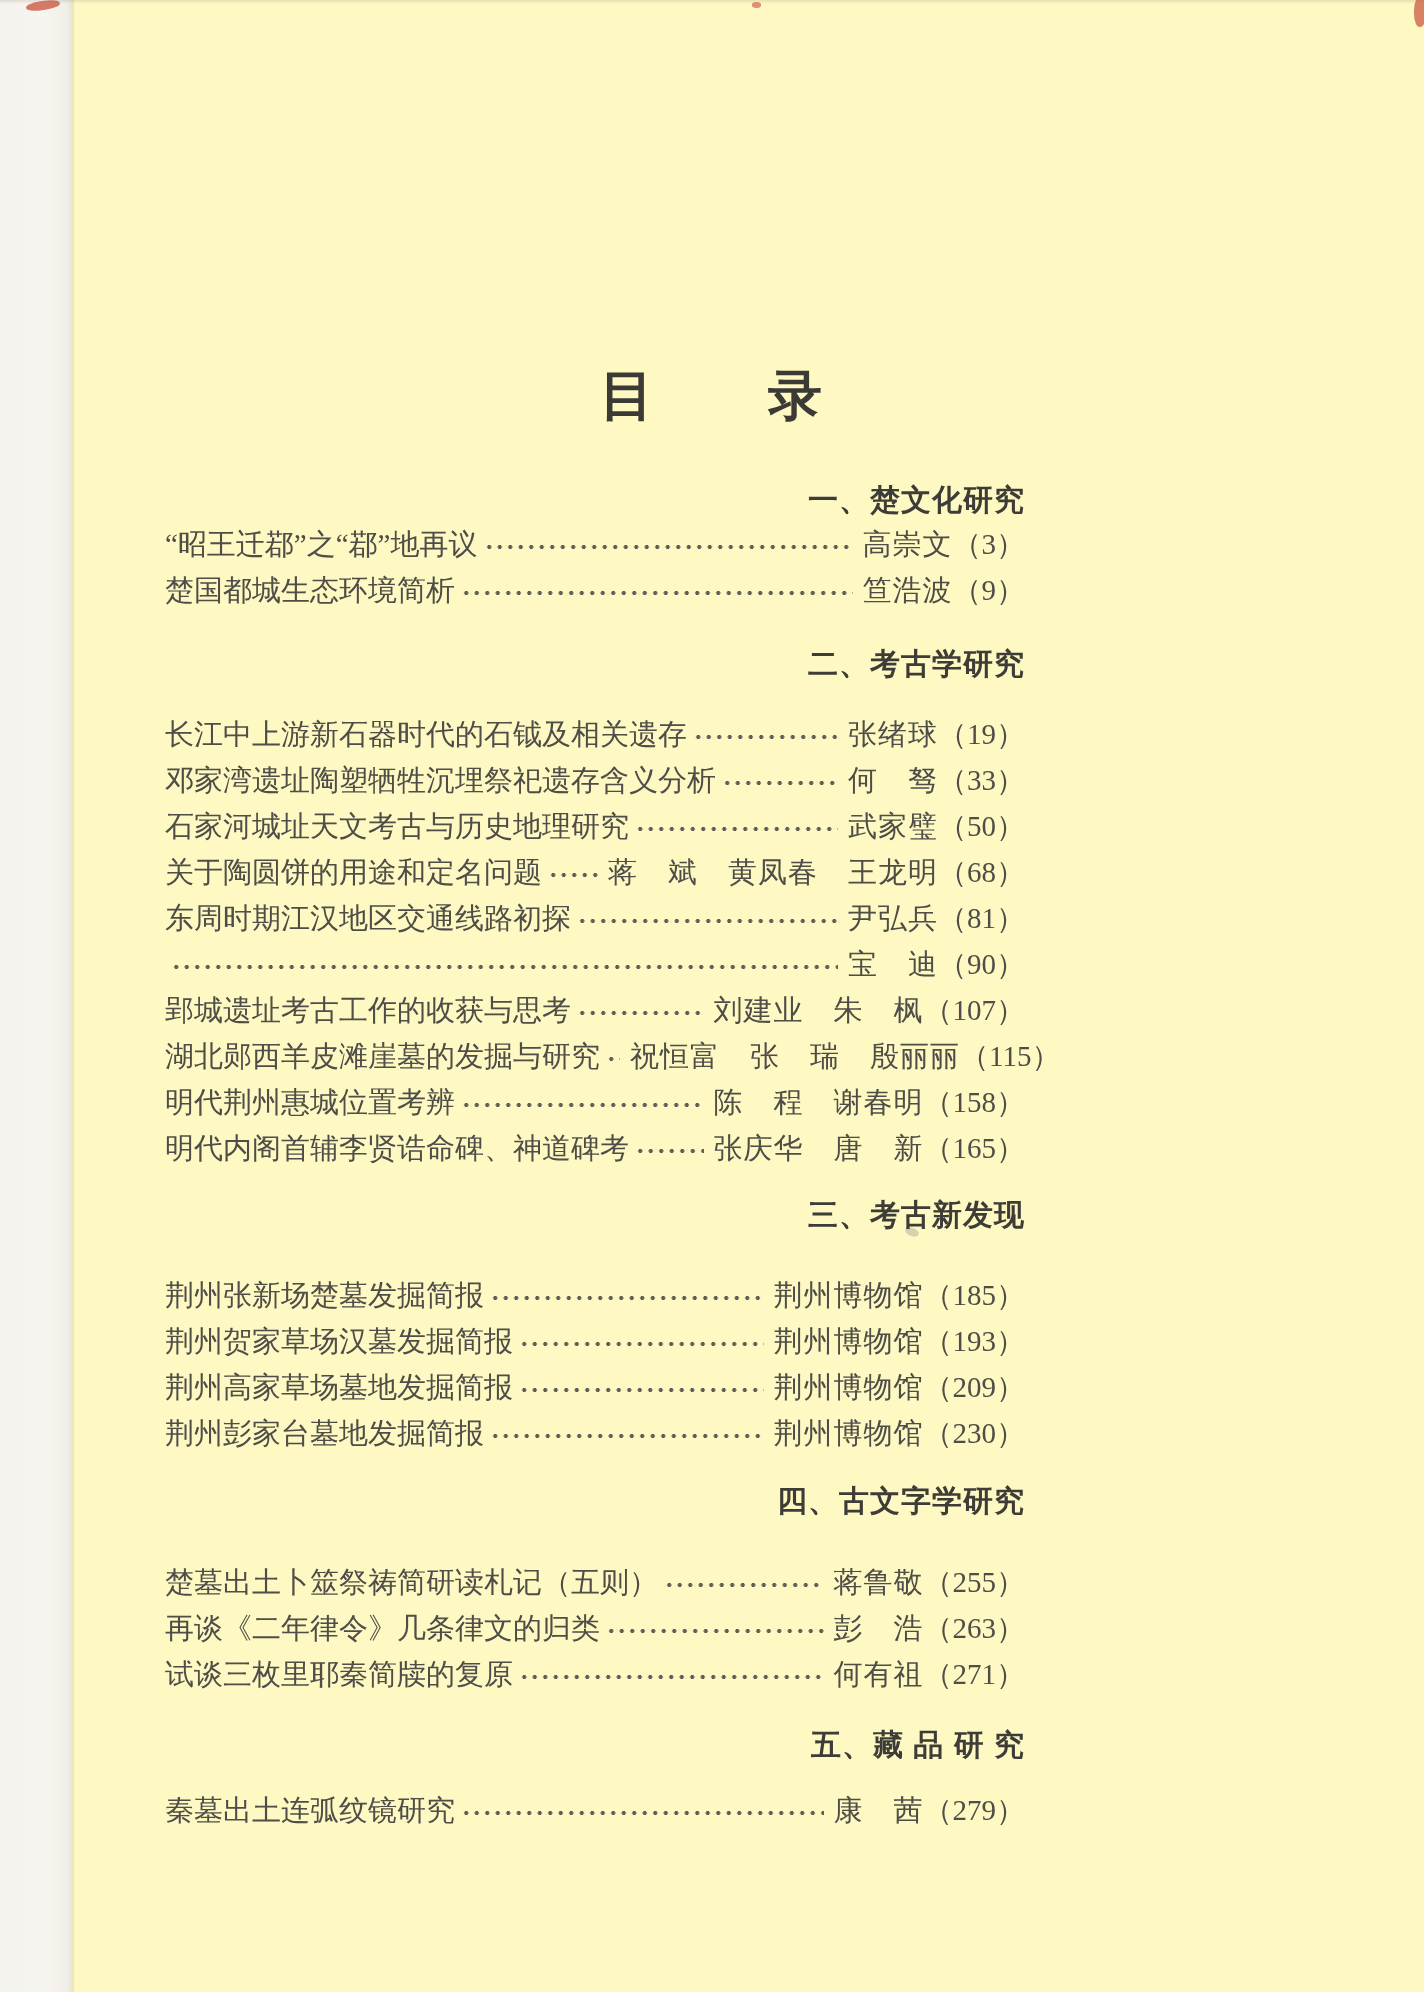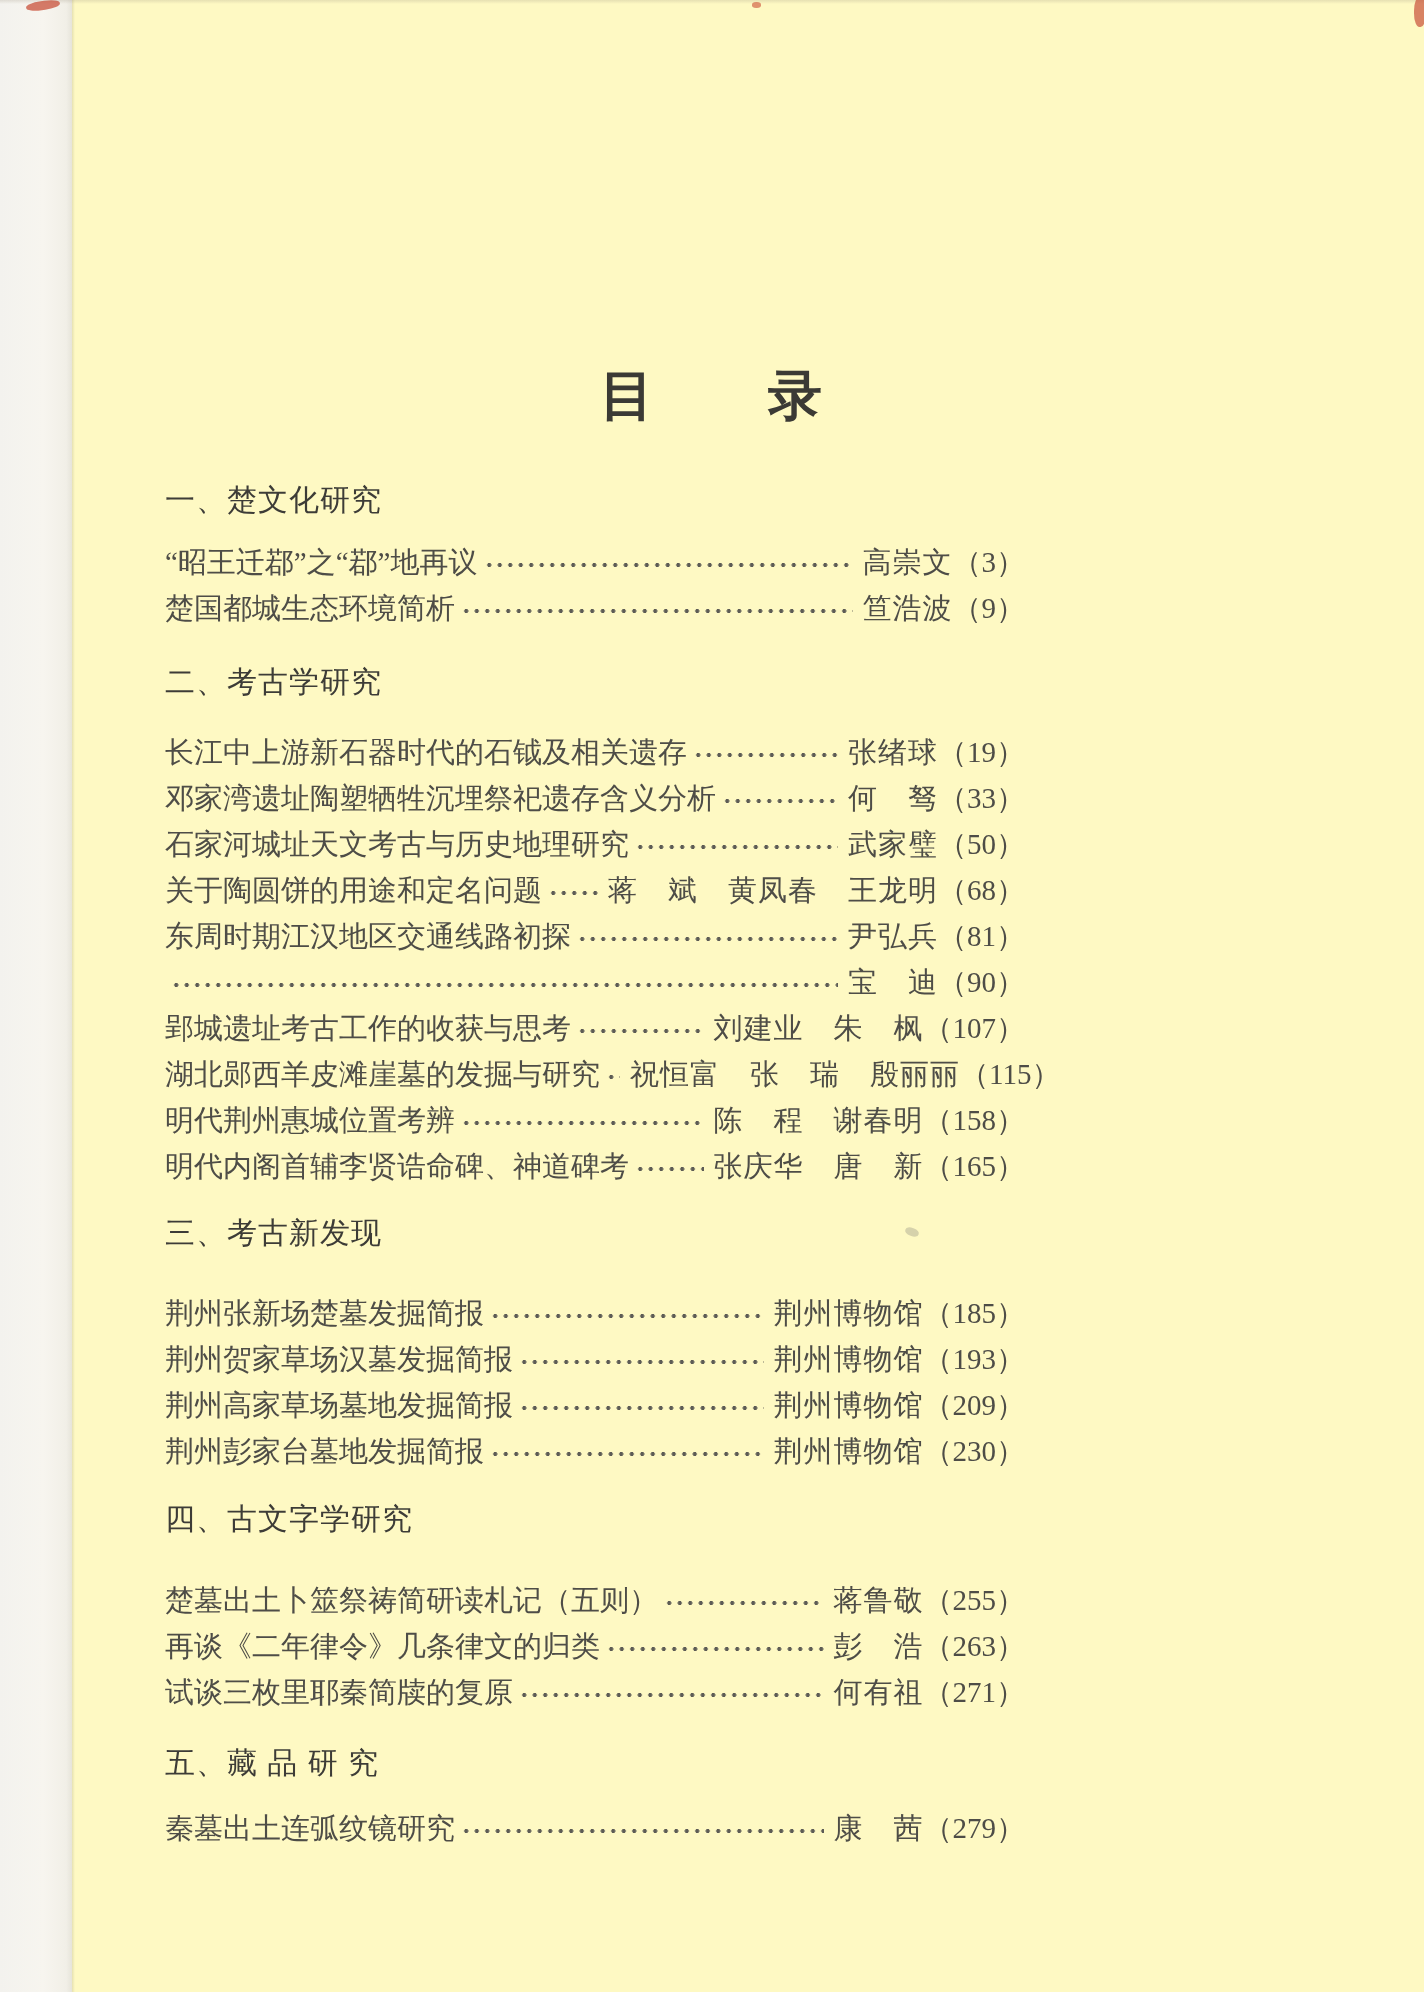"一、楚文化研究" .section-heading { font-weight: normal -> bold; text-align: left -> right }
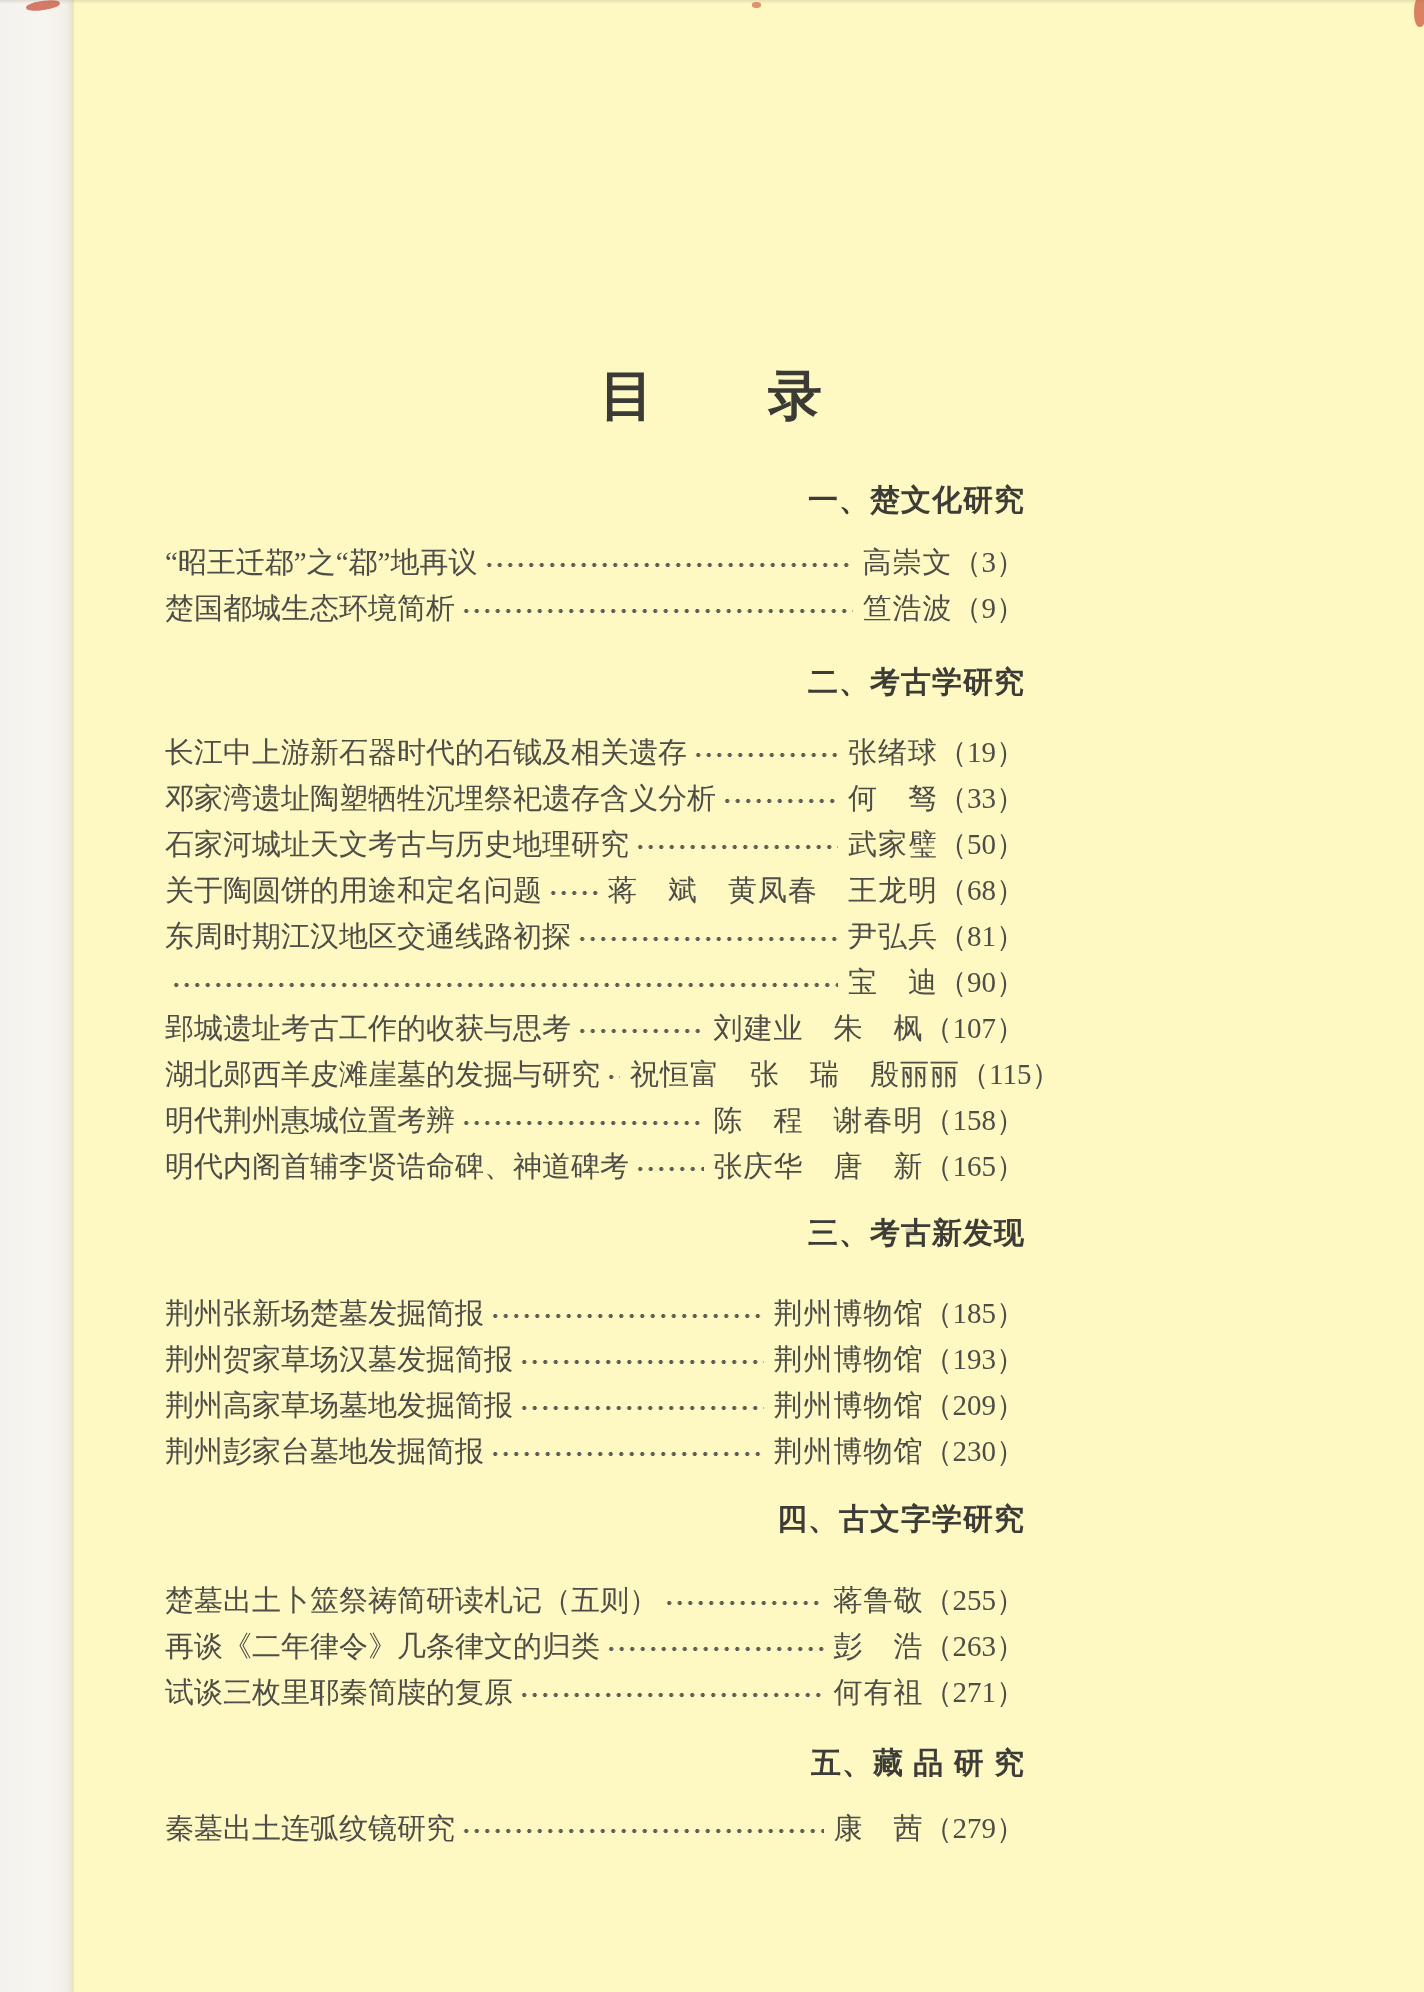"“昭王迁鄀”之“鄀”地再议" .section:nth-of-type(1) .entries { margin-top: 18px -> none }
